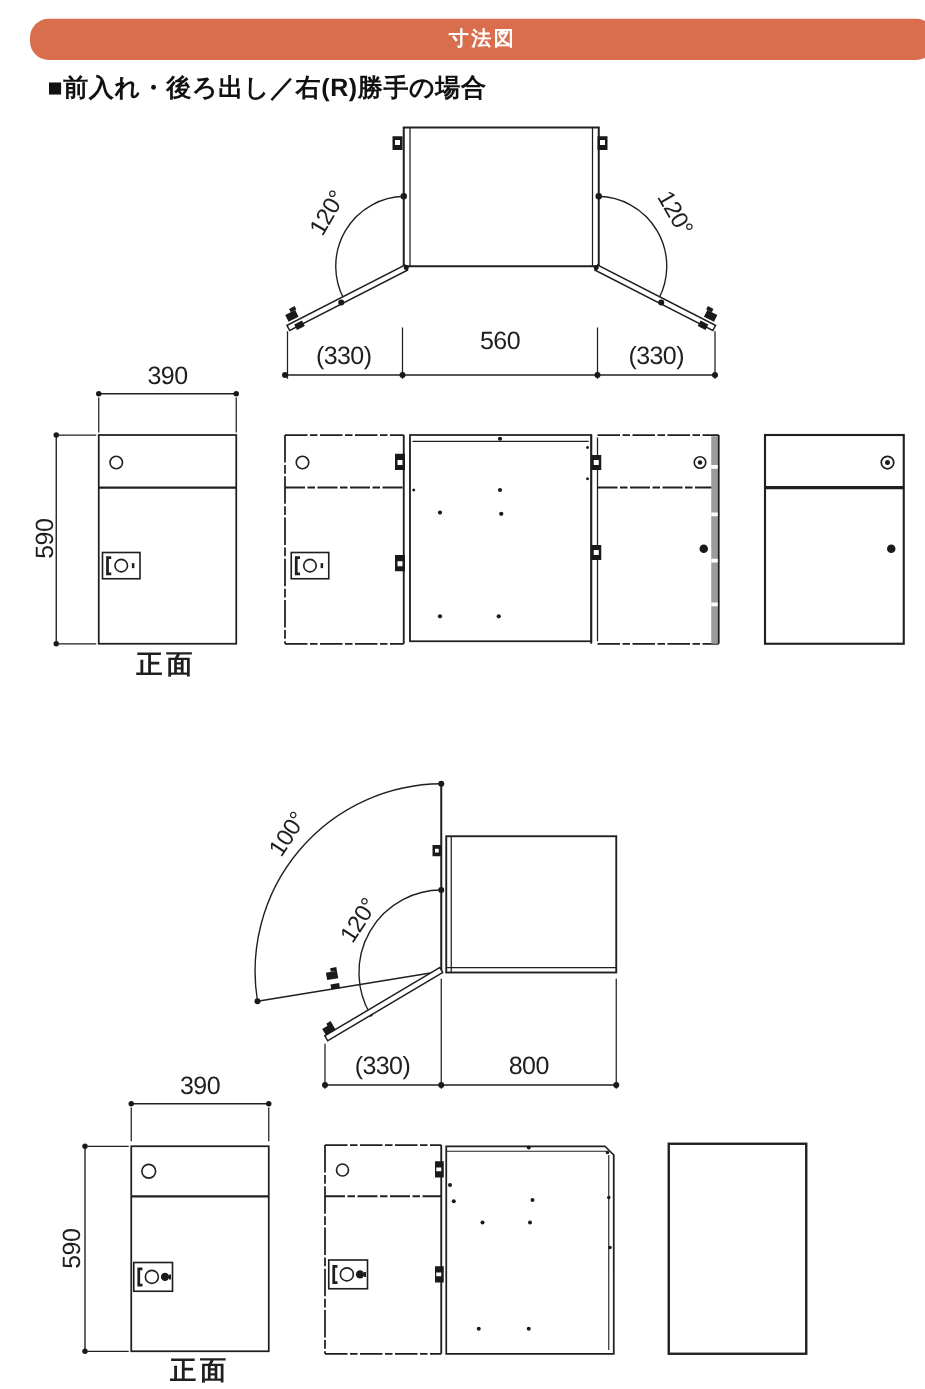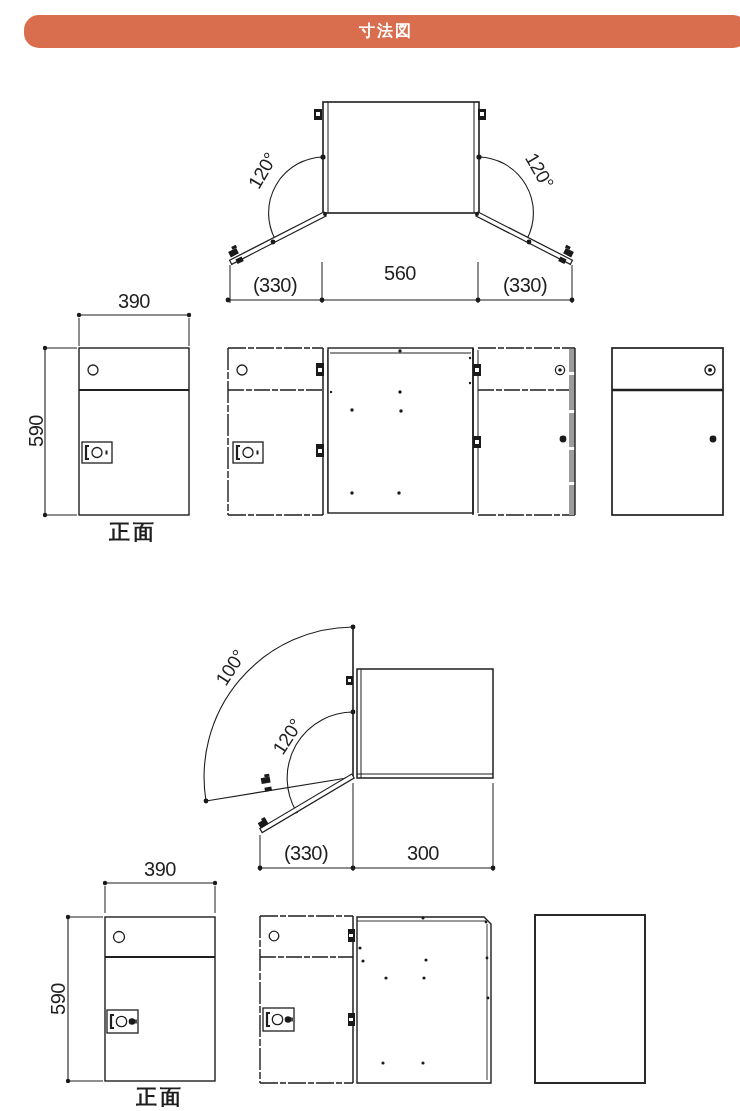"■前入れ・後ろ出し／右(R)勝手の場合" h2.heading { html: none -> <h2>■前入れ・後ろ出し／右(R)勝手の場合</h2> }
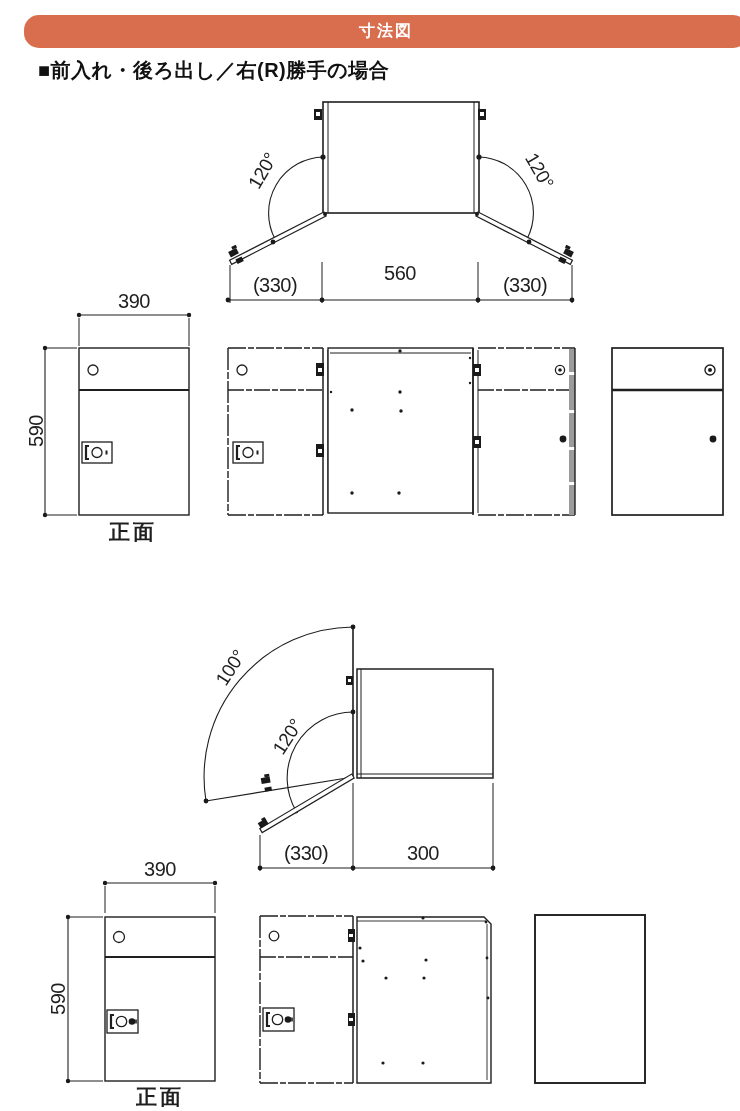"300" div.lbl { text: 300 -> 800 }
